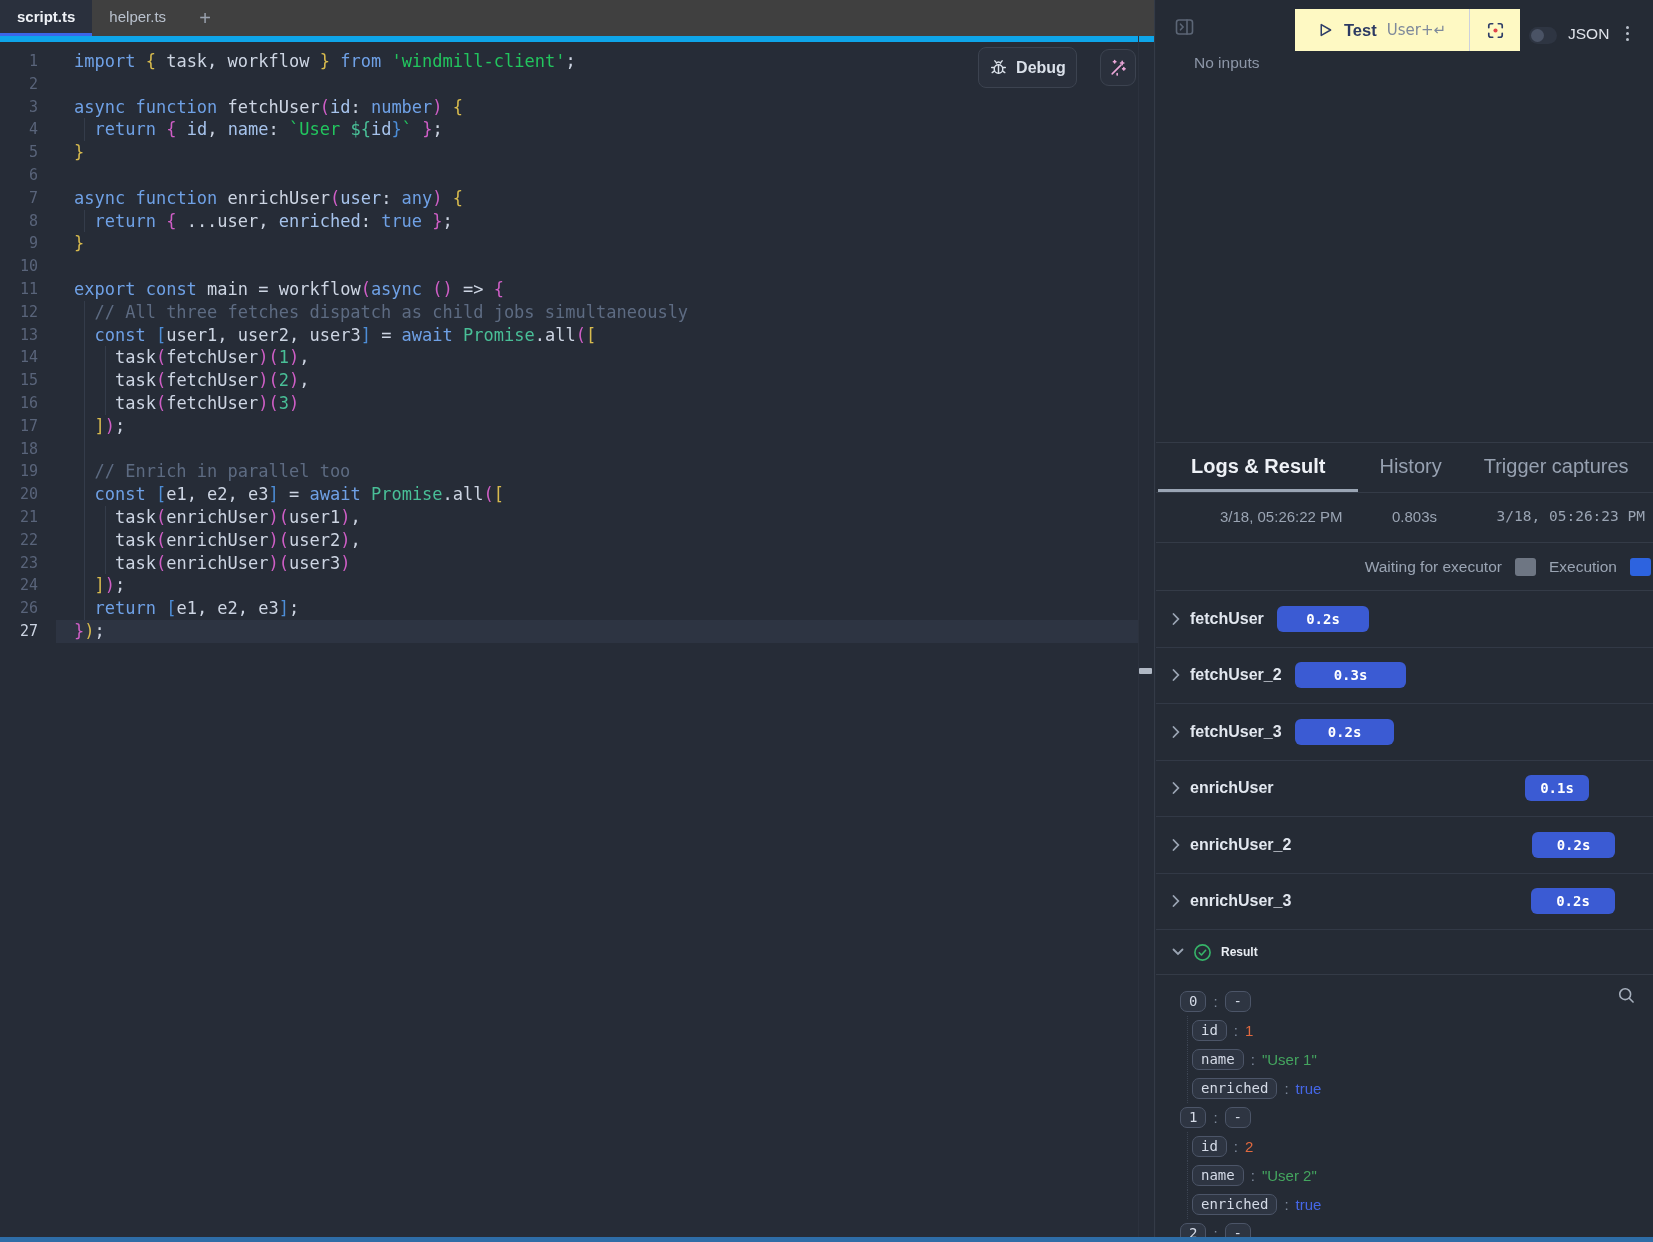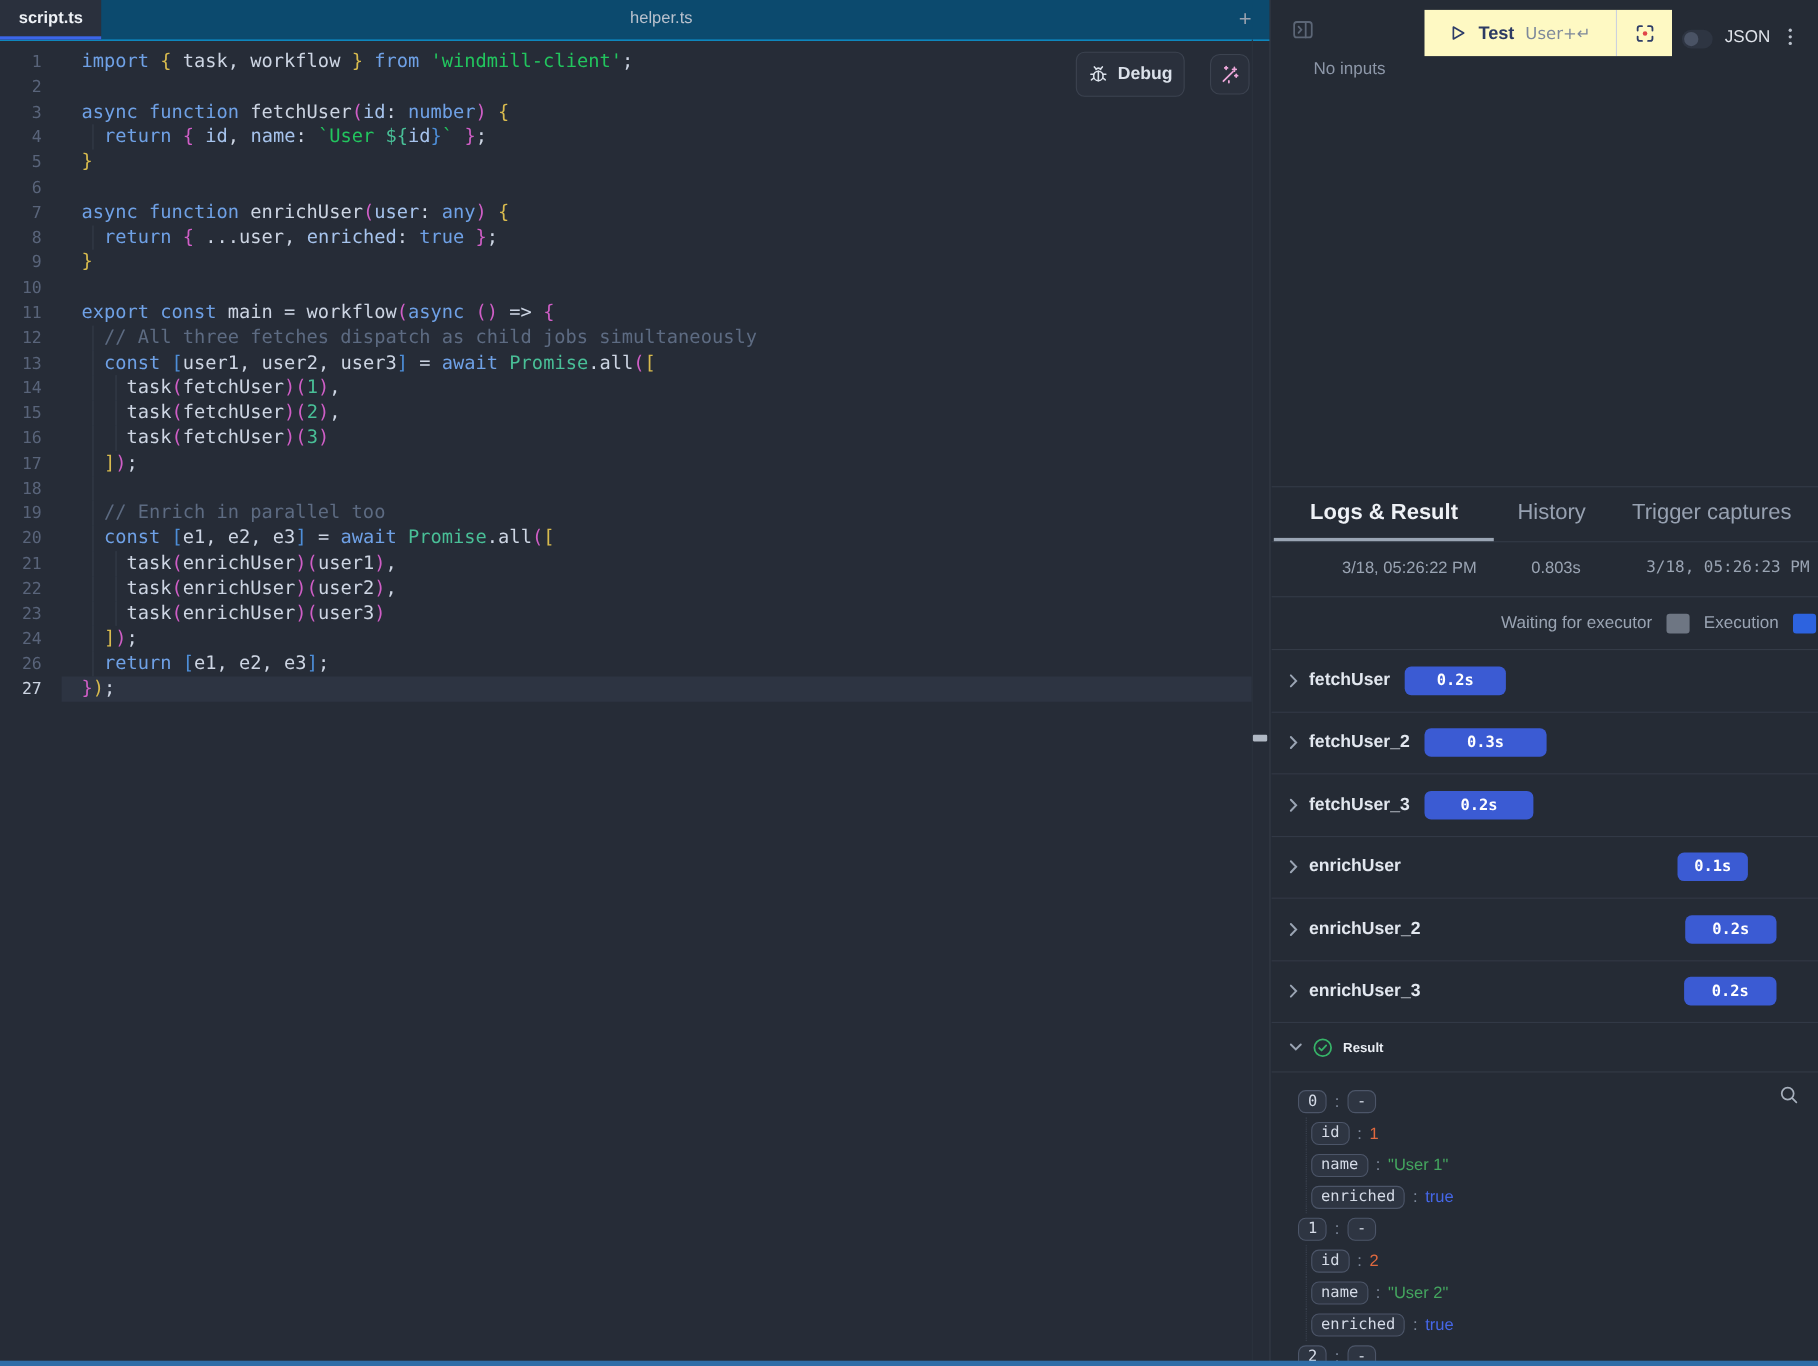"script.ts" .tabbar { background: #0c4a6e -> #404040; border-bottom: 1px solid #0ea5e9 -> 6px solid #0ea5e9; justify-content: space-between -> none }
